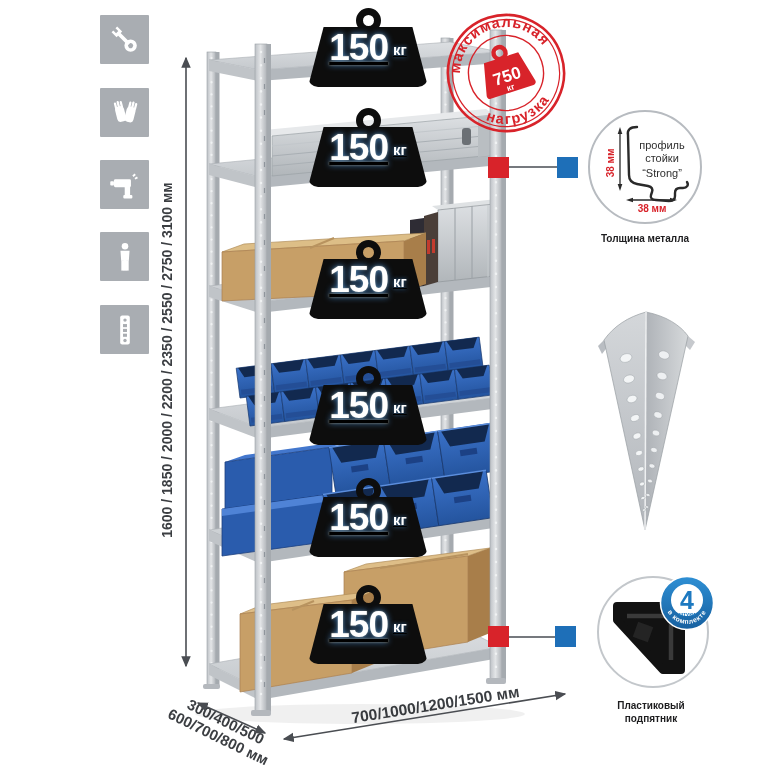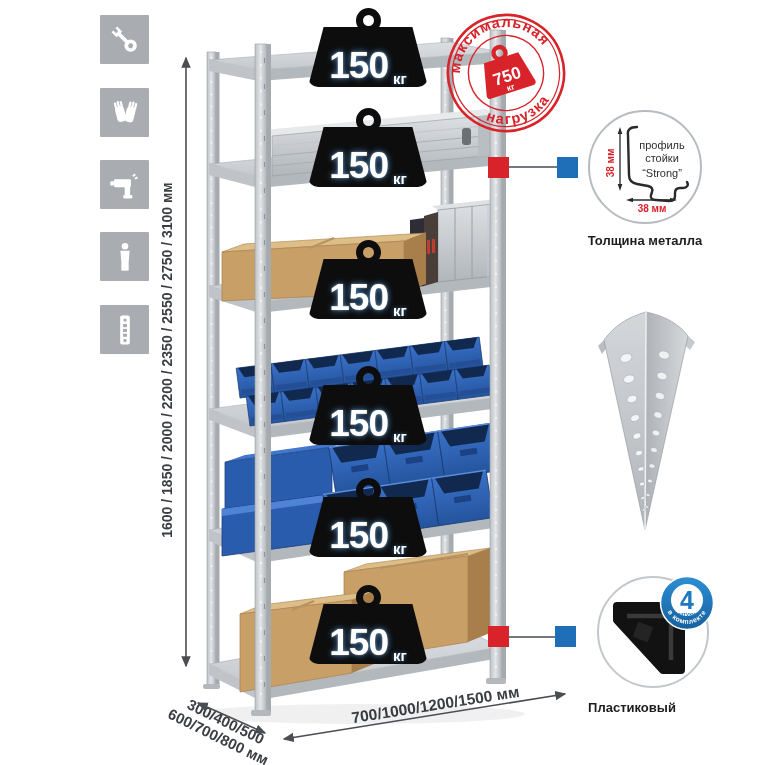"150" .wbadge .body { align-items: flex-end -> flex-start; text-decoration: none -> underline }
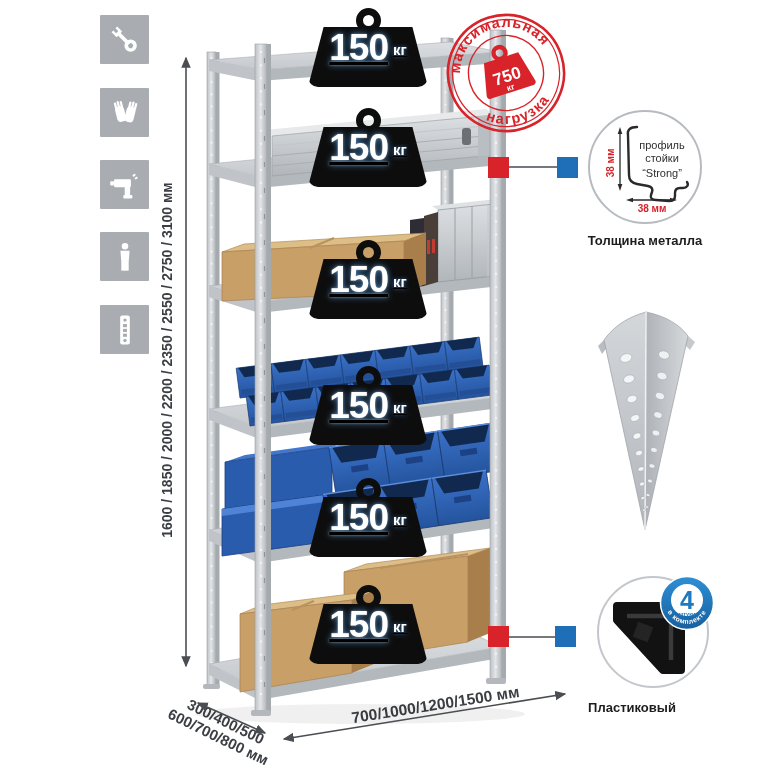"Толщина металла" .caption { font-size: 13px -> 10px }
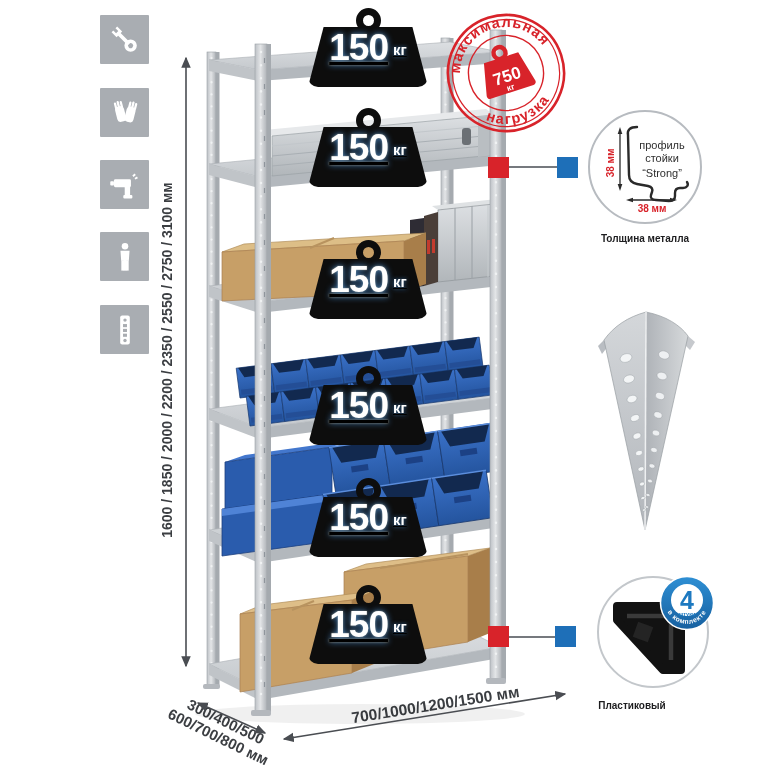"Пластиковый" #caption-foot { left: 562px -> 581px }
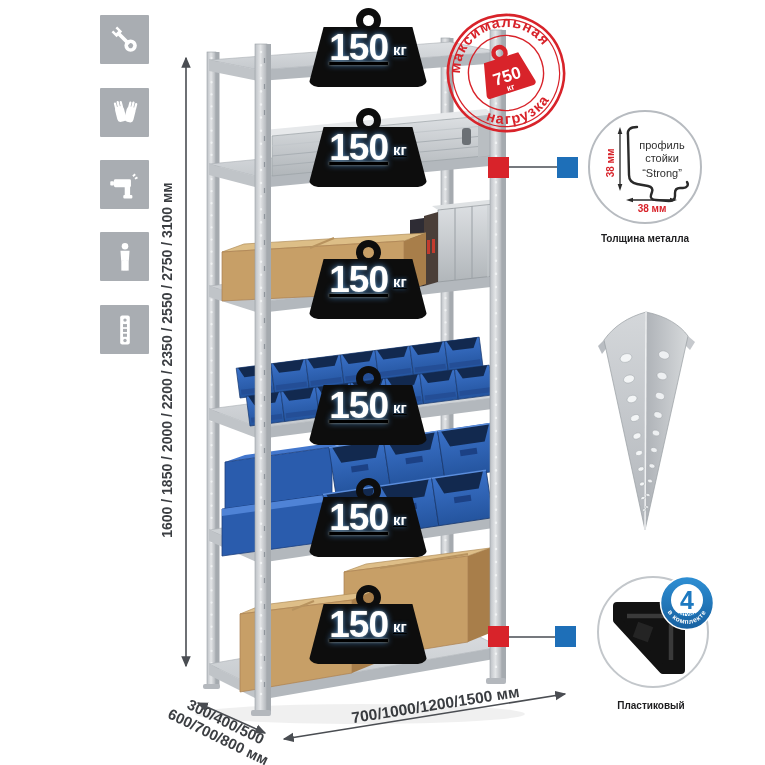"подпятник" span { html: none -> <span>подпятник</span> }
